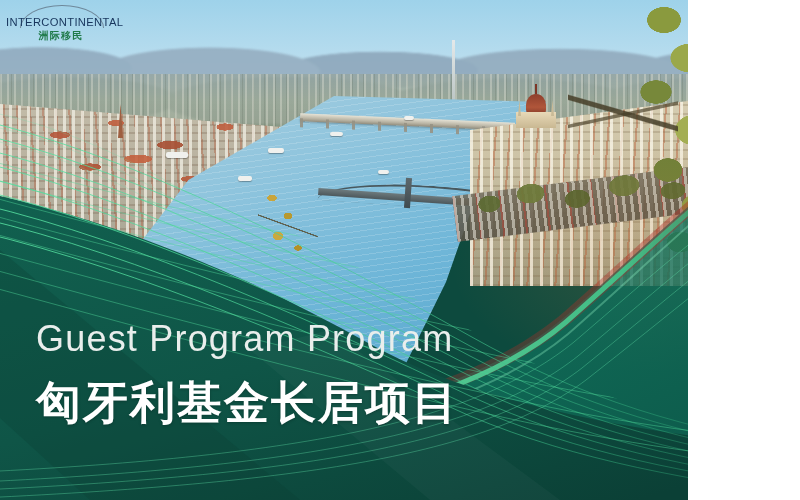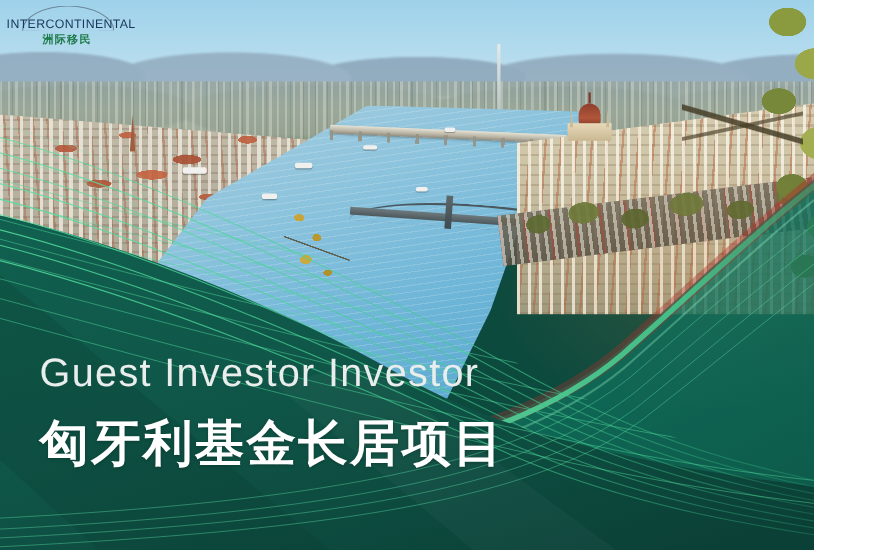"INTERCONTINENTAL" #banner { width: 740px -> 688px }
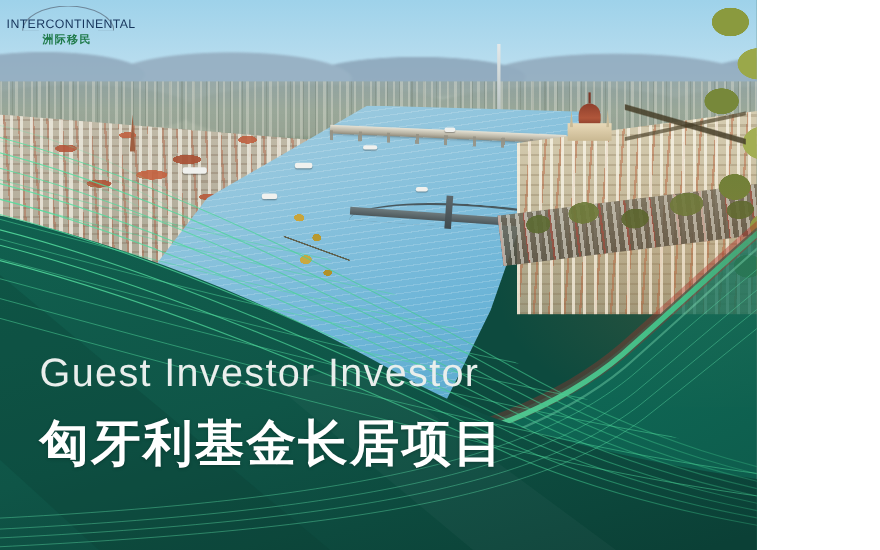"Guest Investor Investor" div.title-en { text: Investor Investor -> Program Program }
